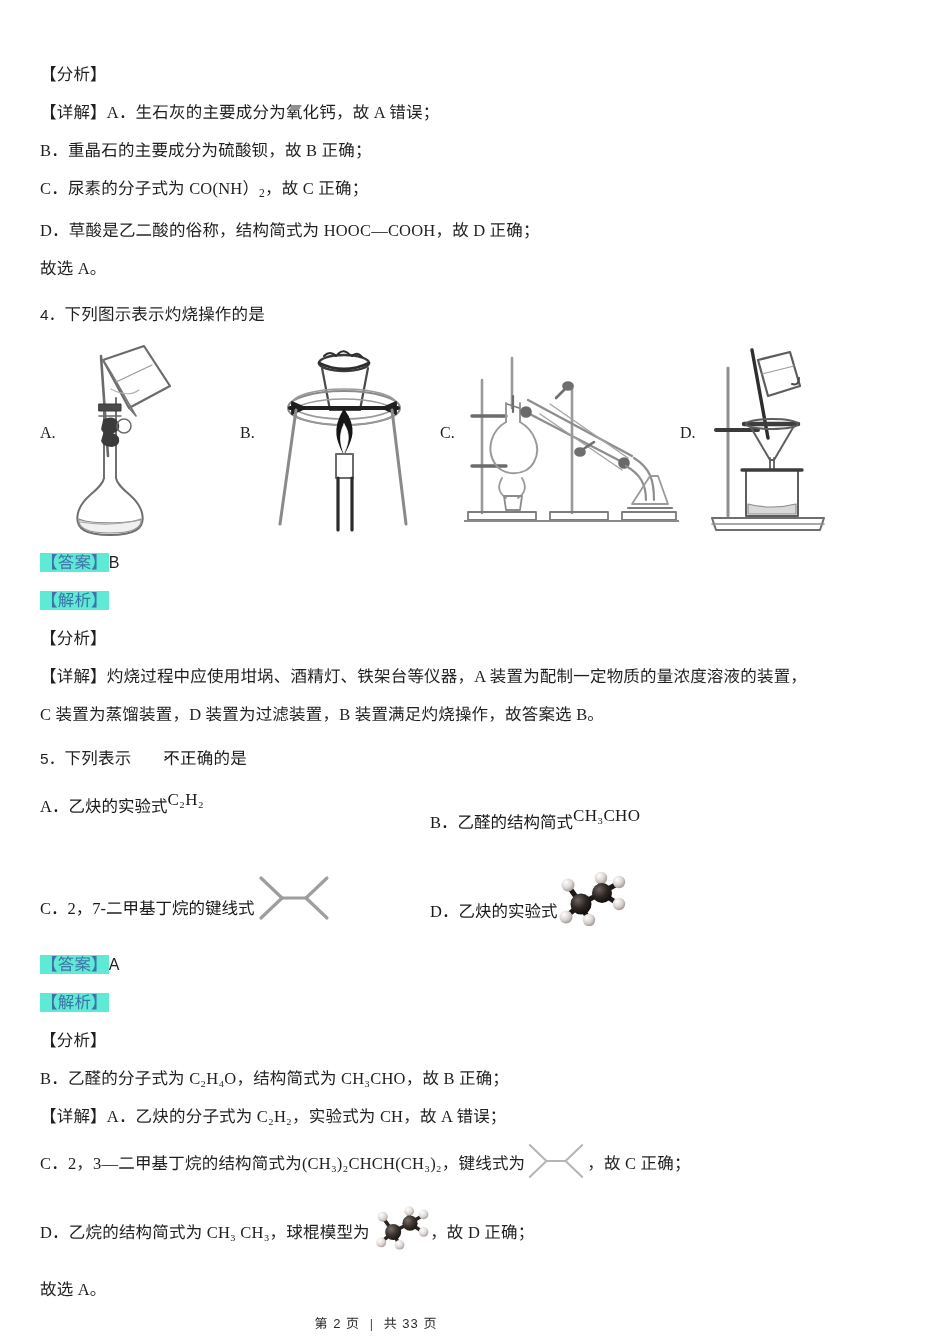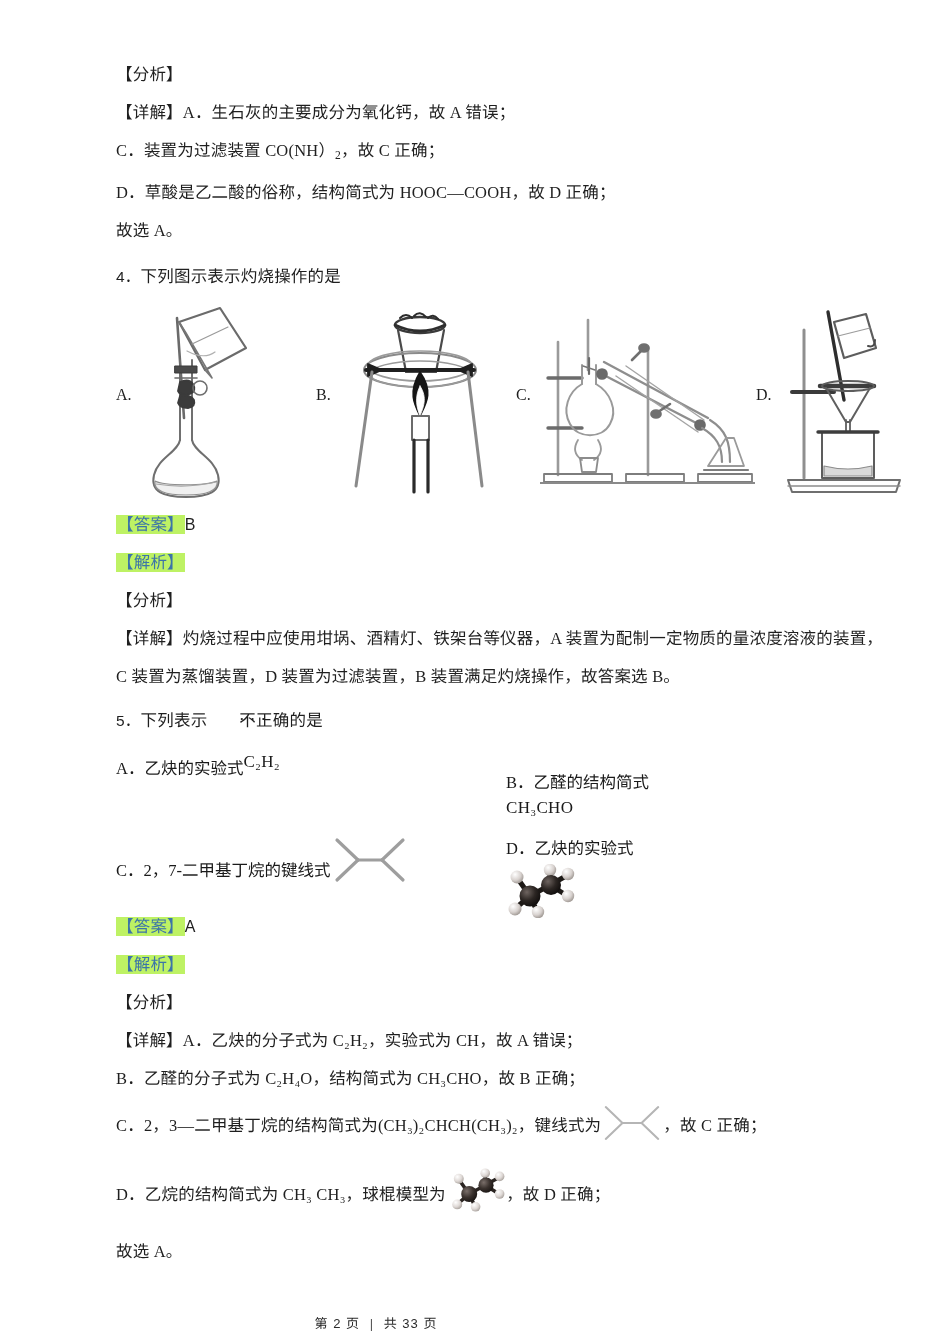"【分析】" .page { padding: 56px 84px 0 116px -> 56px 84px 0 40px }
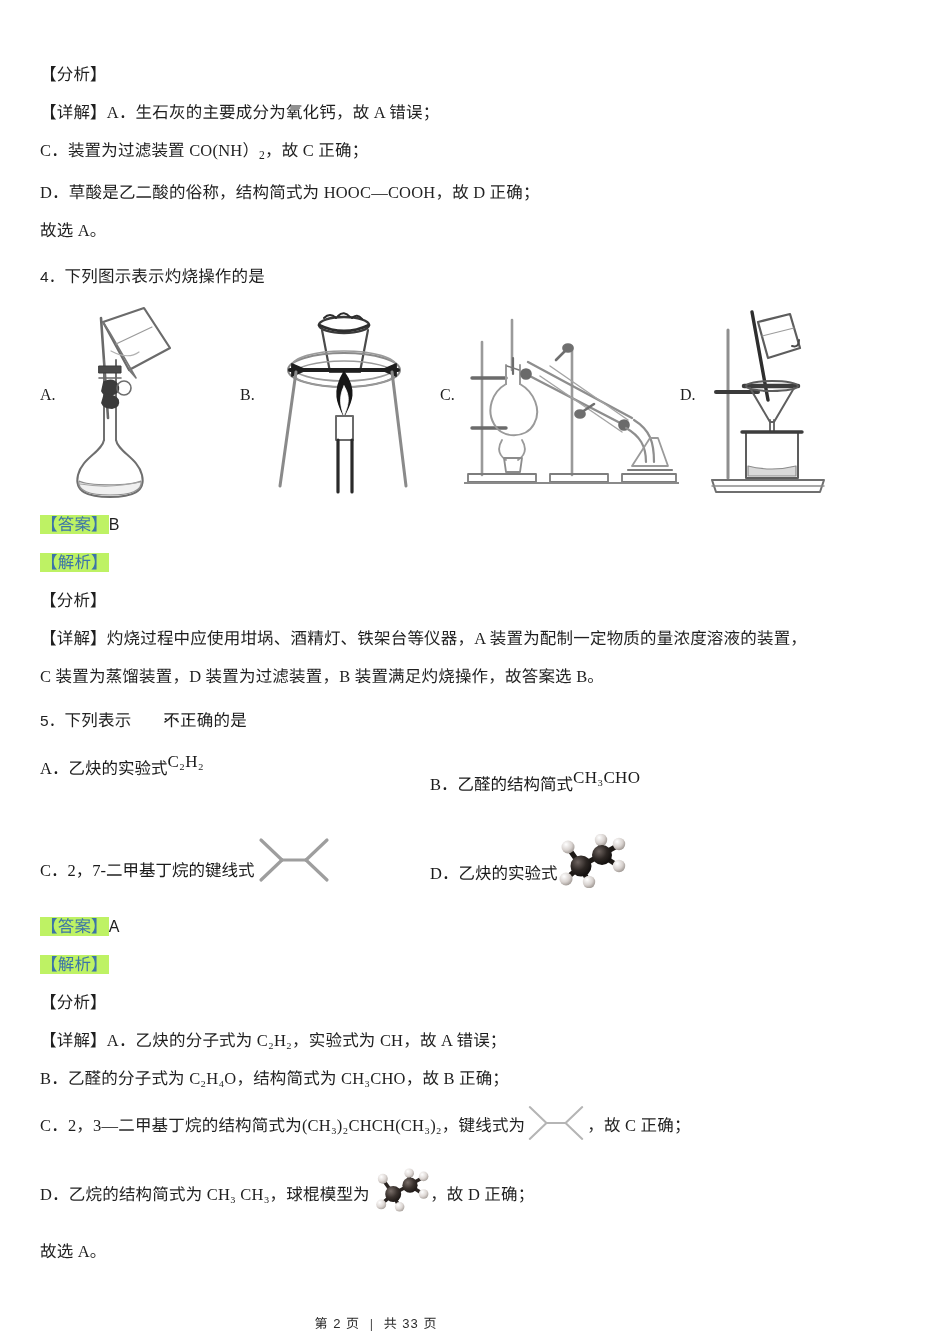"B．重晶石的主要成分为硫酸钡，故 B 正确；" div.line { html: none -> <div>B．重晶石的主要成分为硫酸钡，故 B 正确；</div> }
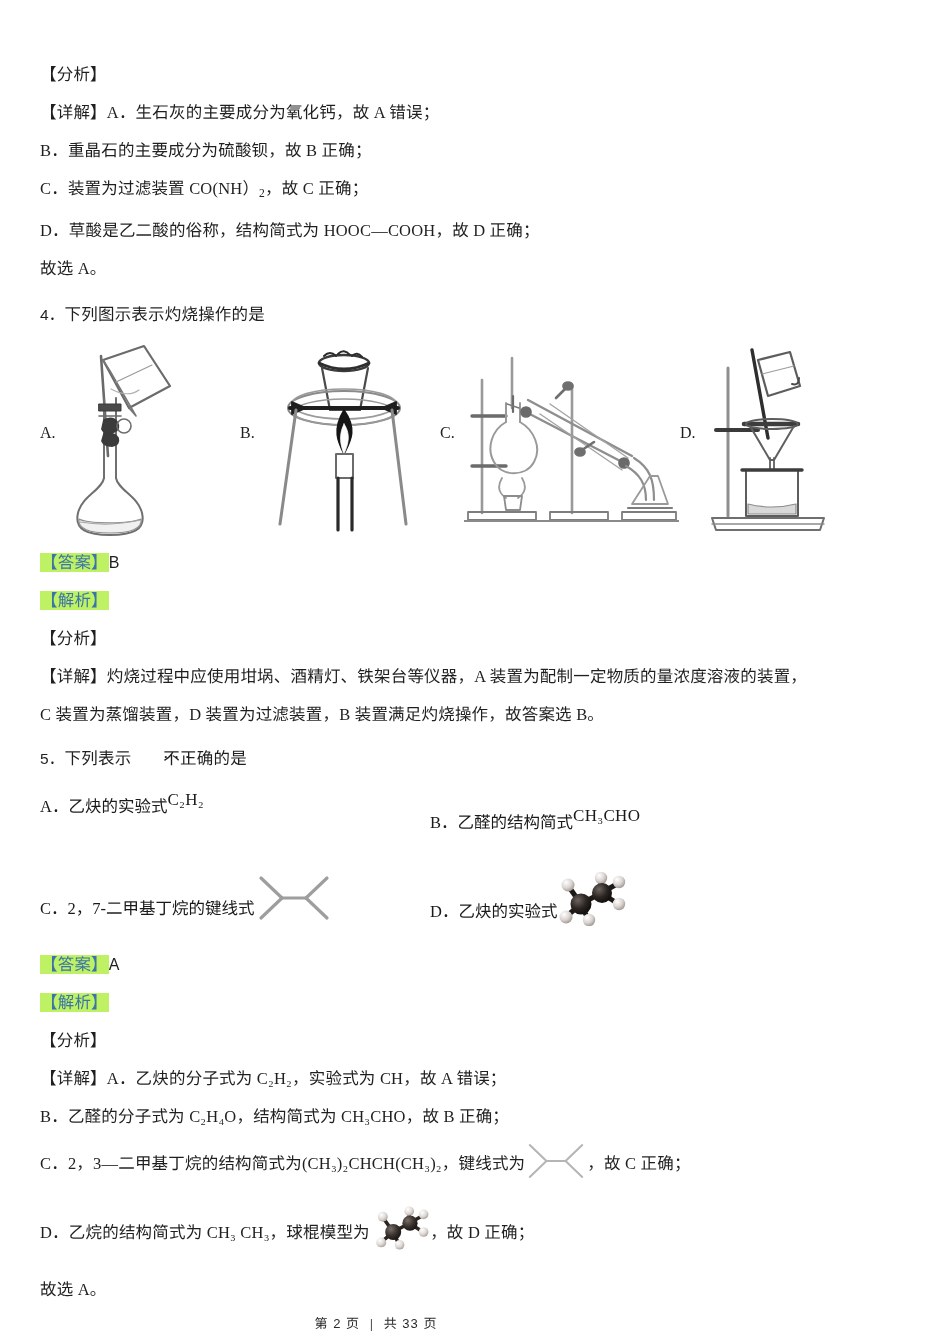"C．装置为过滤装置 CO(NH）" span { text: 装置为过滤装置 -> 尿素的分子式为 }
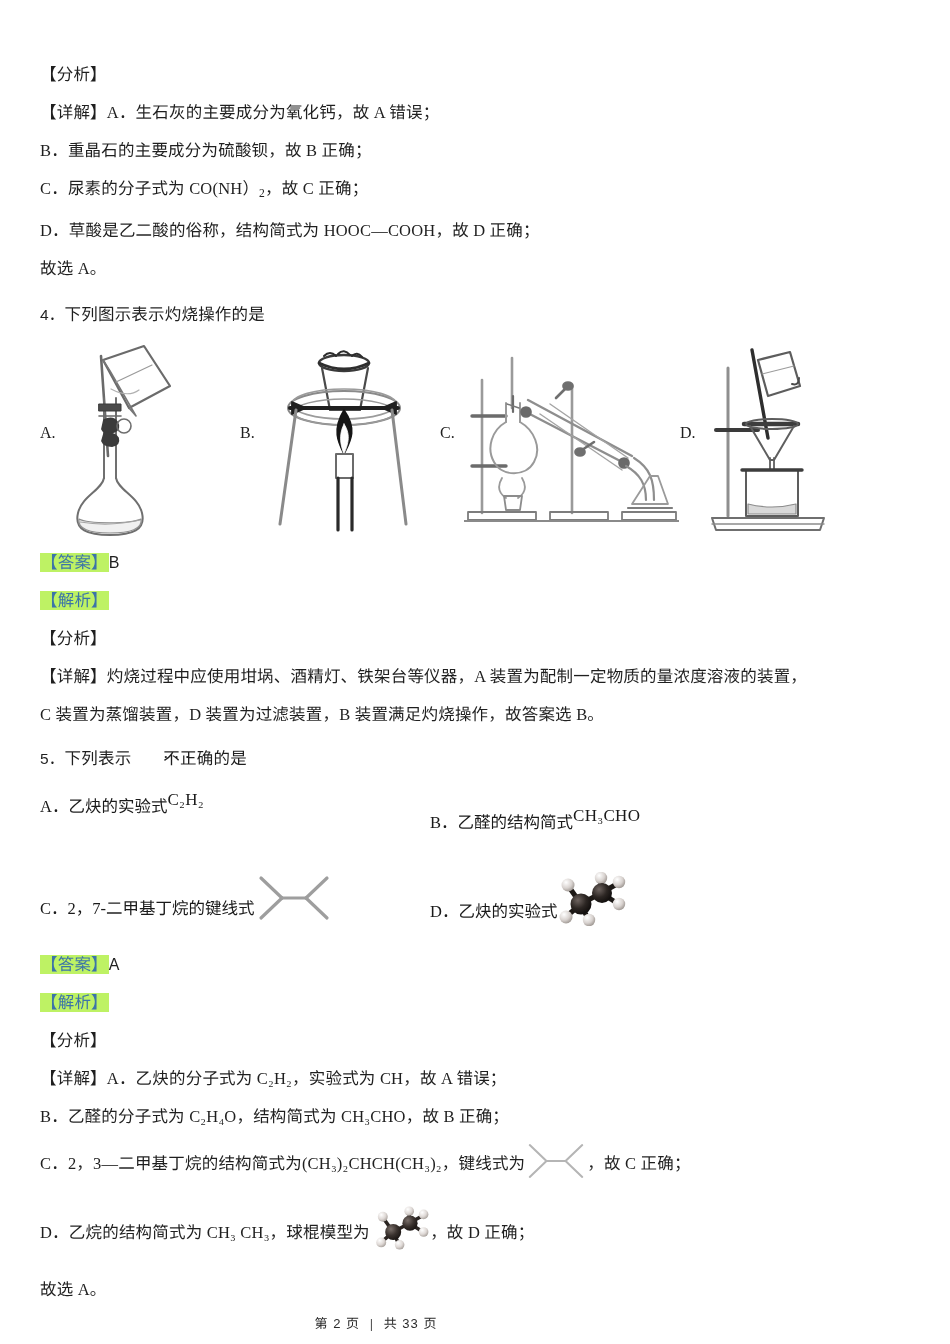"【答案】" .tag-blue { background: #bef264 -> #5eead4 }
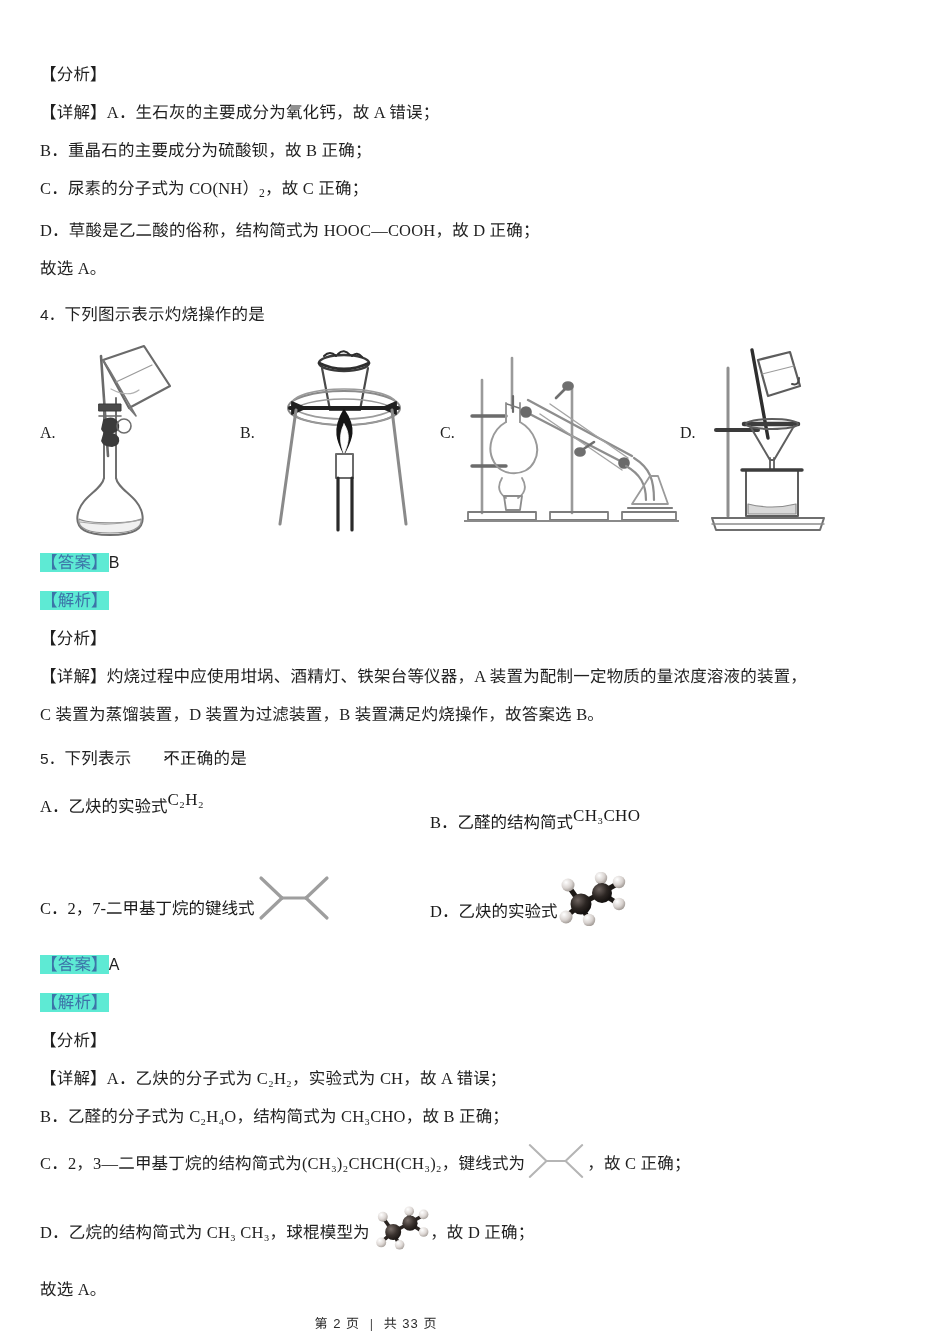"【详解】A．乙炔的分子式为 C₂H₂，实验式为 CH，故 A 错误；" div.line { order: before "B．乙醛的分子式为 C₂H₄O，结构简式为 CH₃CHO，故 B 正确；" -> after "B．乙醛的分子式为 C₂H₄O，结构简式为 CH₃CHO，故 B 正确；" }
